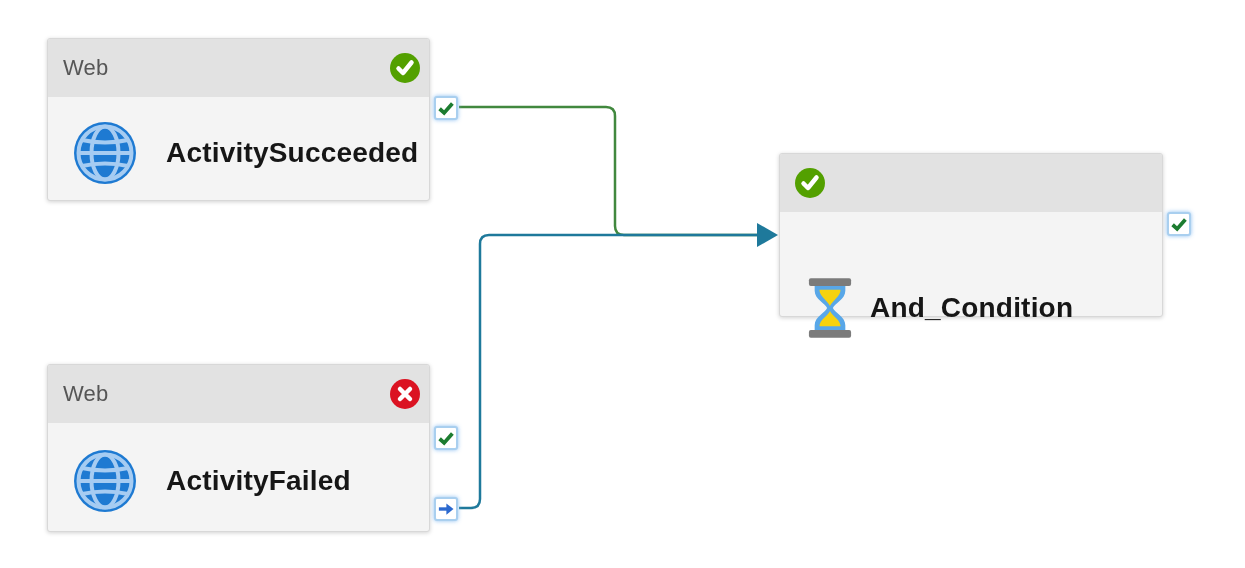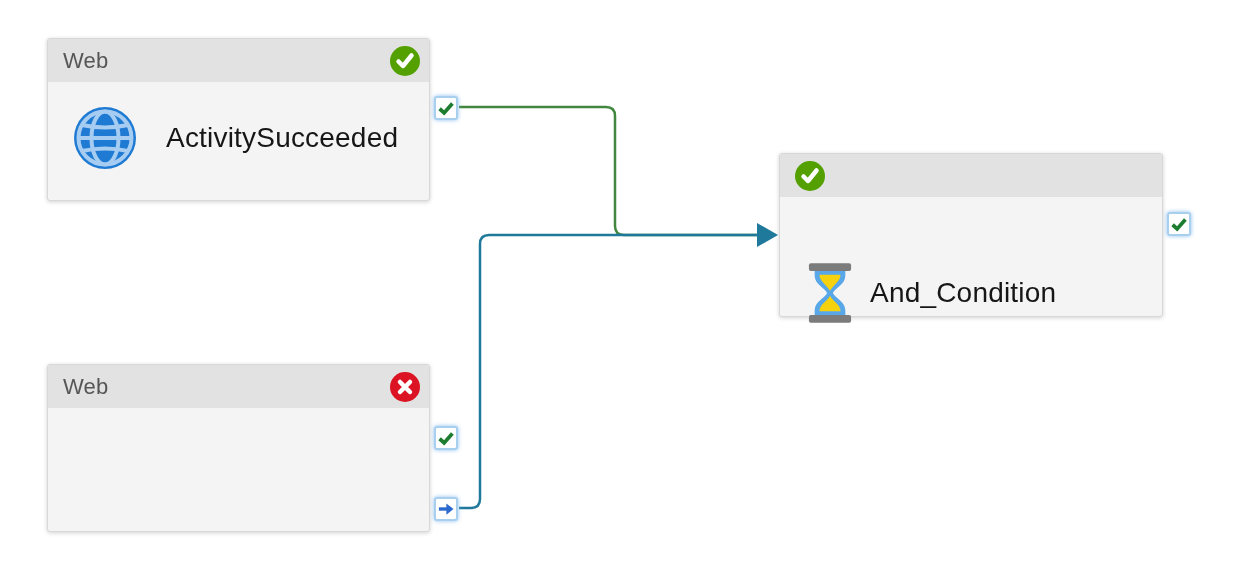"Web" .node-header { height: 43px -> 58px }
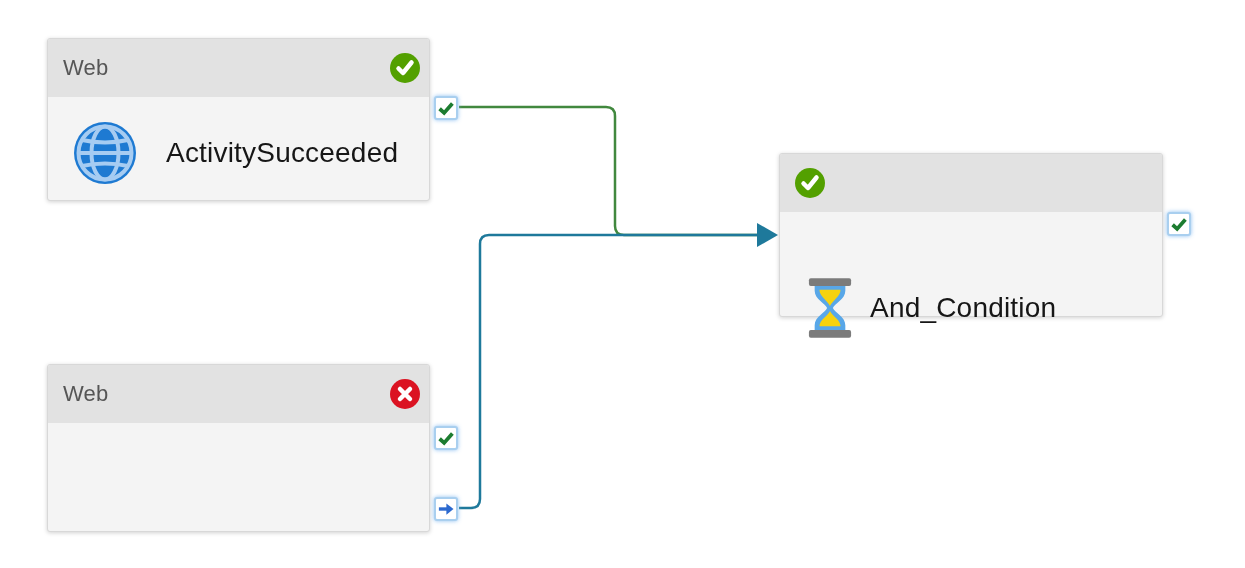"ActivitySucceeded" .node-name { font-weight: 400 -> 700 }
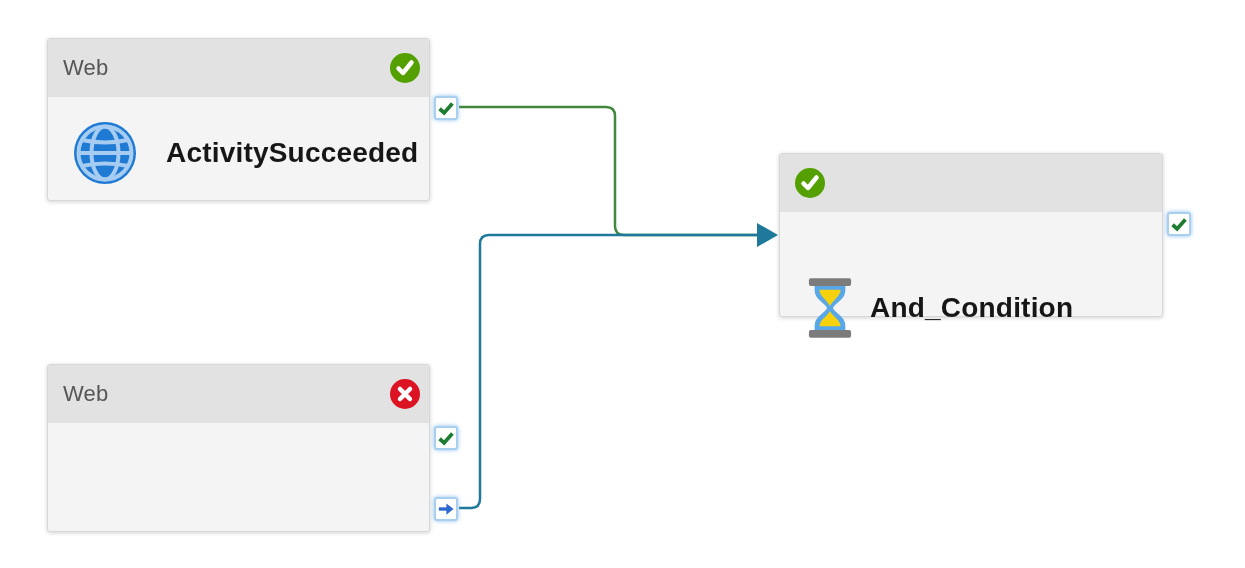"ActivityFailed" div.node-body { html: none -> <div> <svg> <circle></circle> <g> <circle></circle> <ellipse></ellipse> <line></line> <path></path> <path></path> </g> </svg> <span>ActivityFailed</span> </div> }
